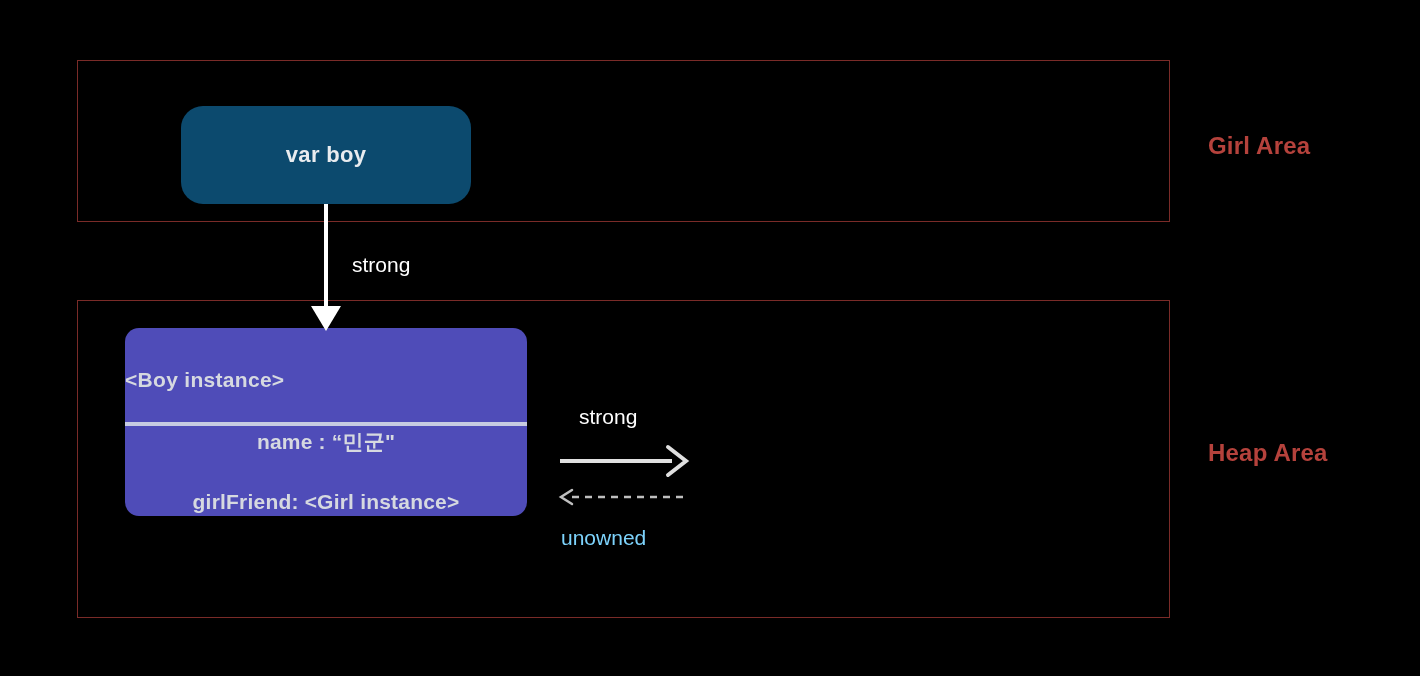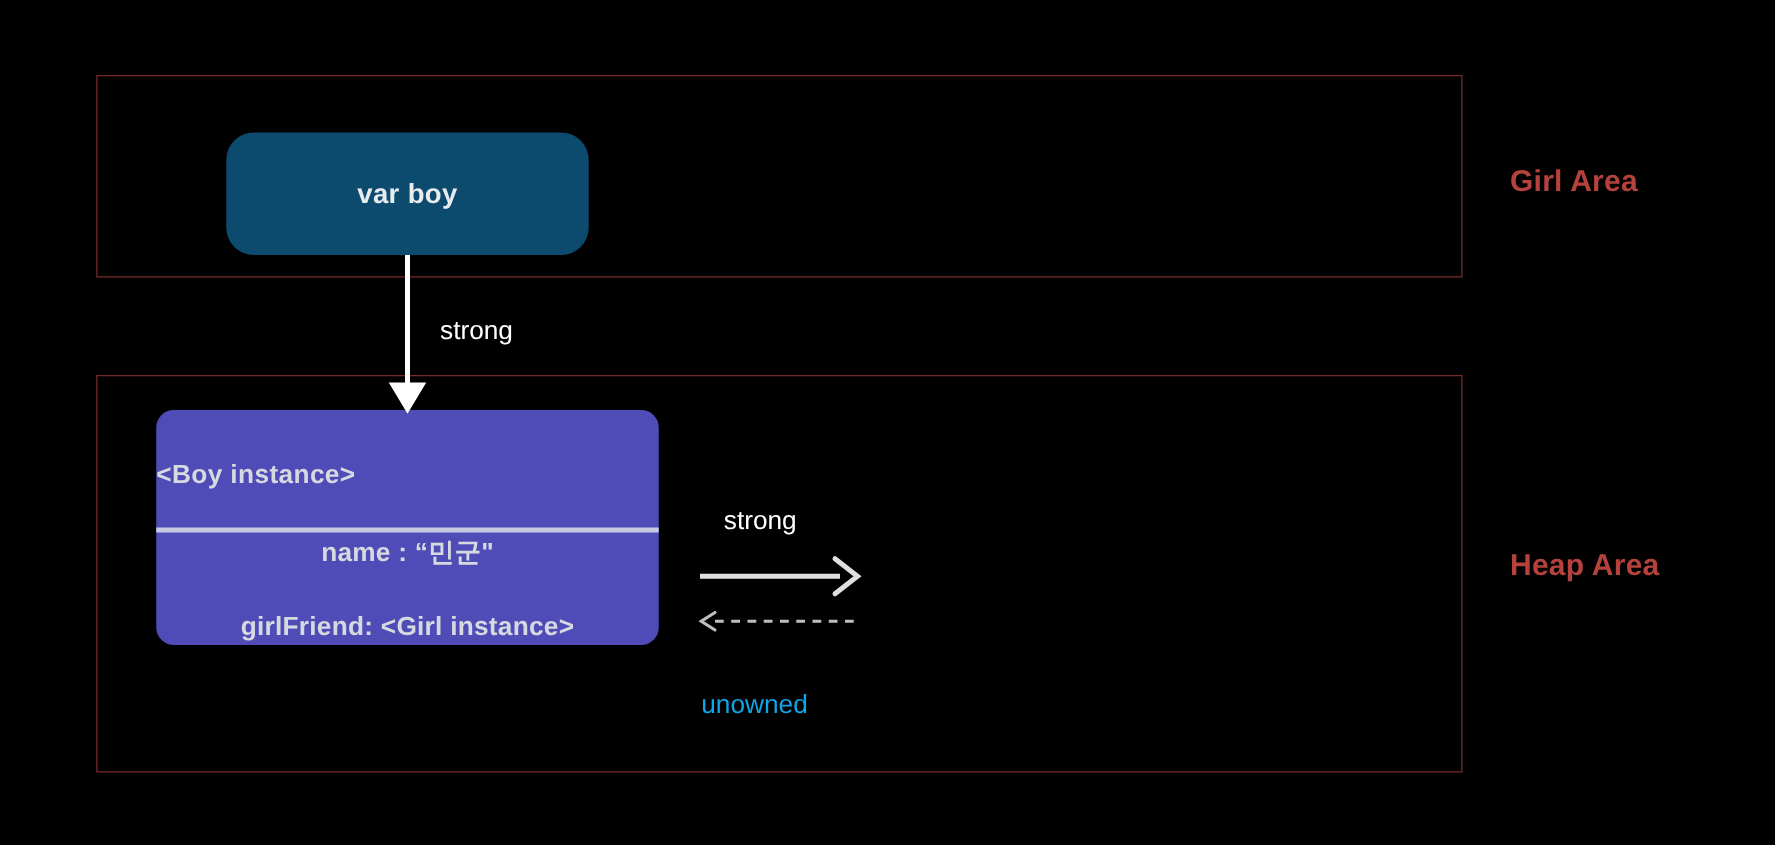"unowned" #unowned-edge-label { color: #0ea5e9 -> #7dd3fc; top: 552px -> 526px }
